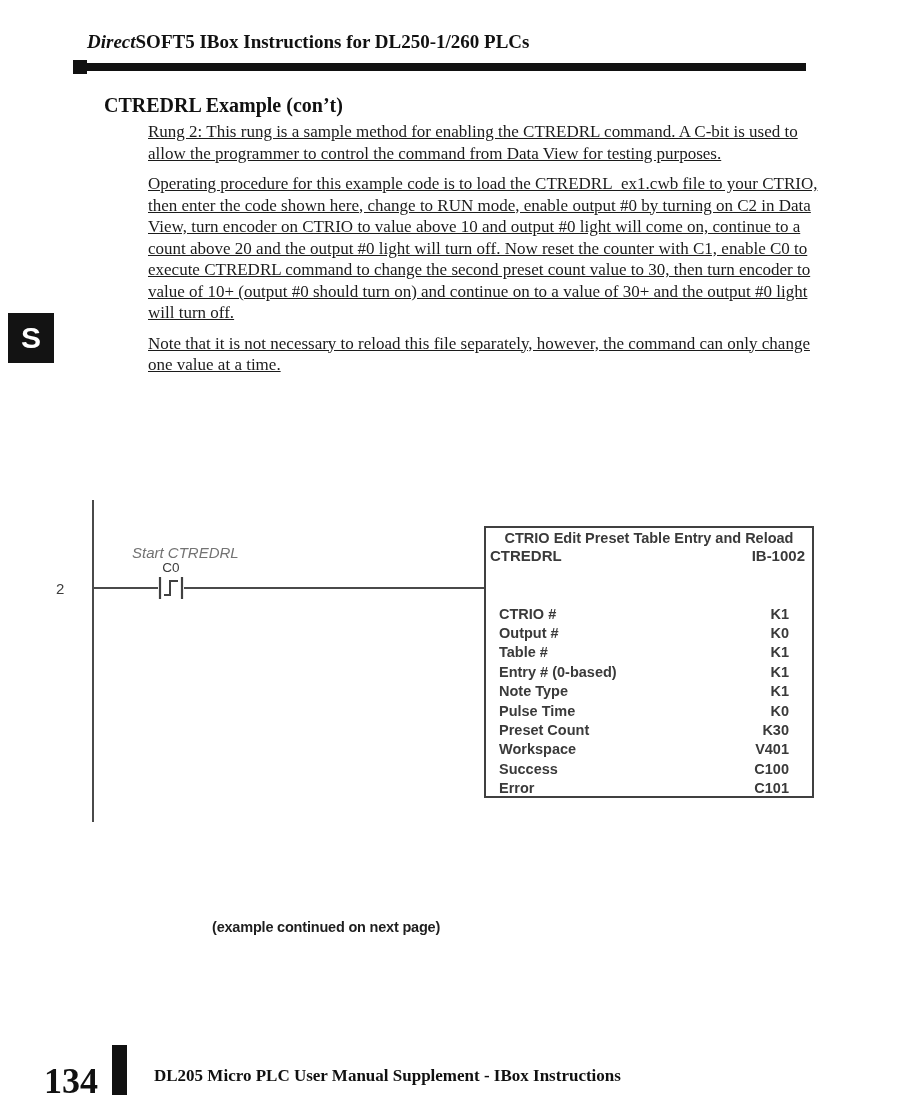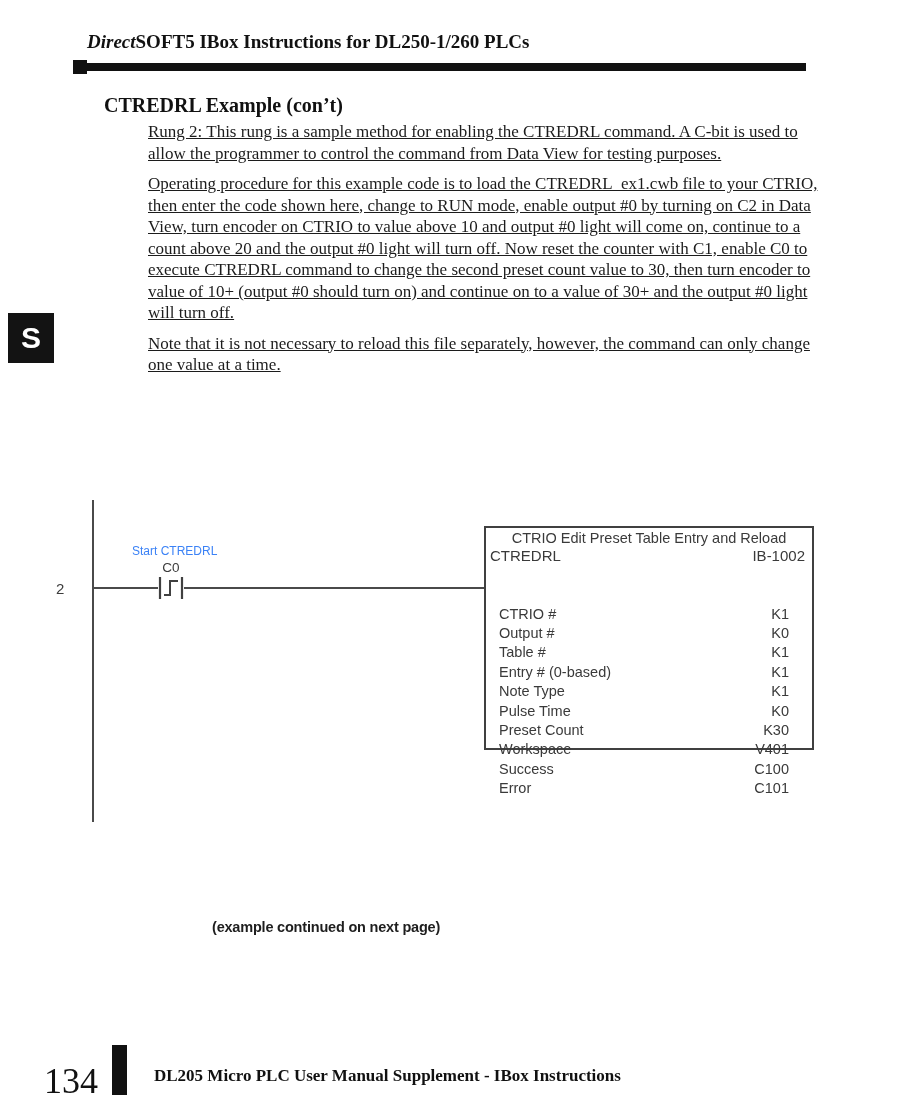"CTRIO Edit Preset Table Entry" .ibox { font-weight: none -> bold; height: 224px -> 272px }
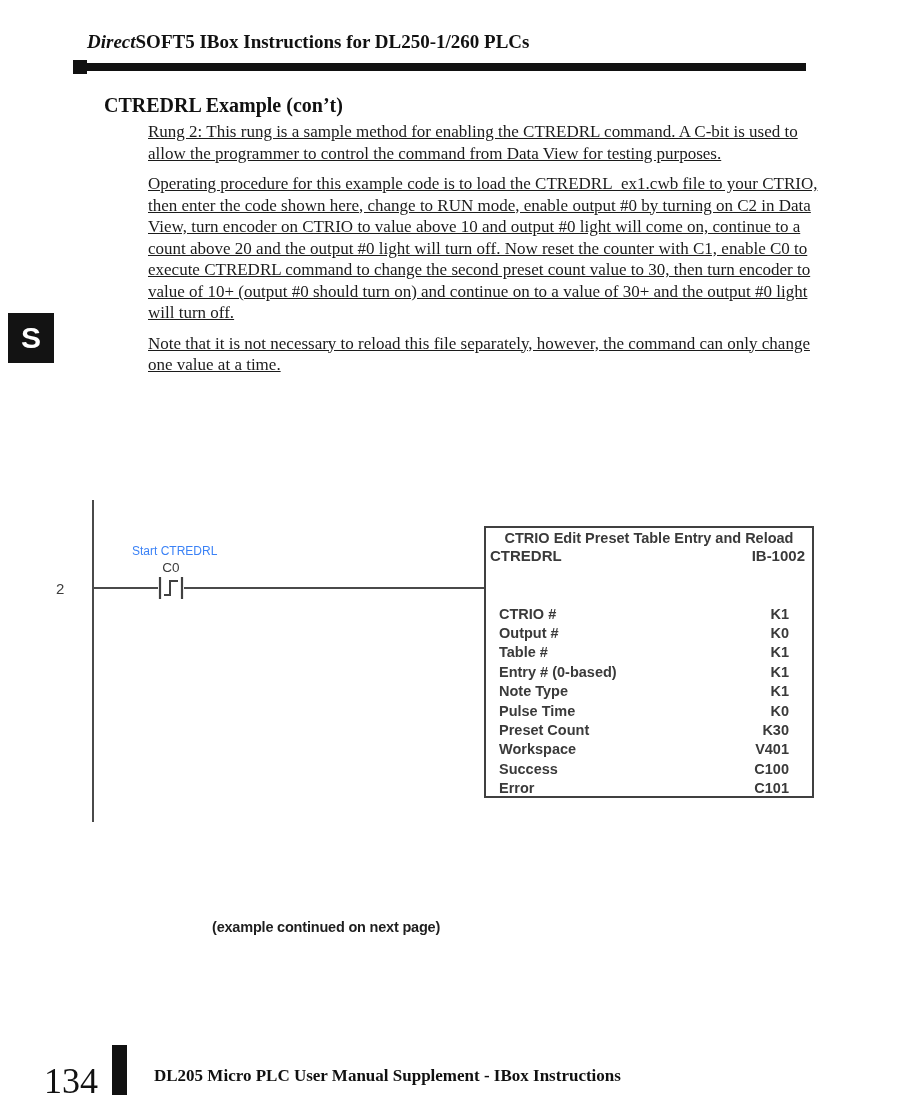"Start CTREDRL" .contact-comment { color: #3b82f6 -> #737373; font-size: 12px -> 15px; font-style: none -> italic }
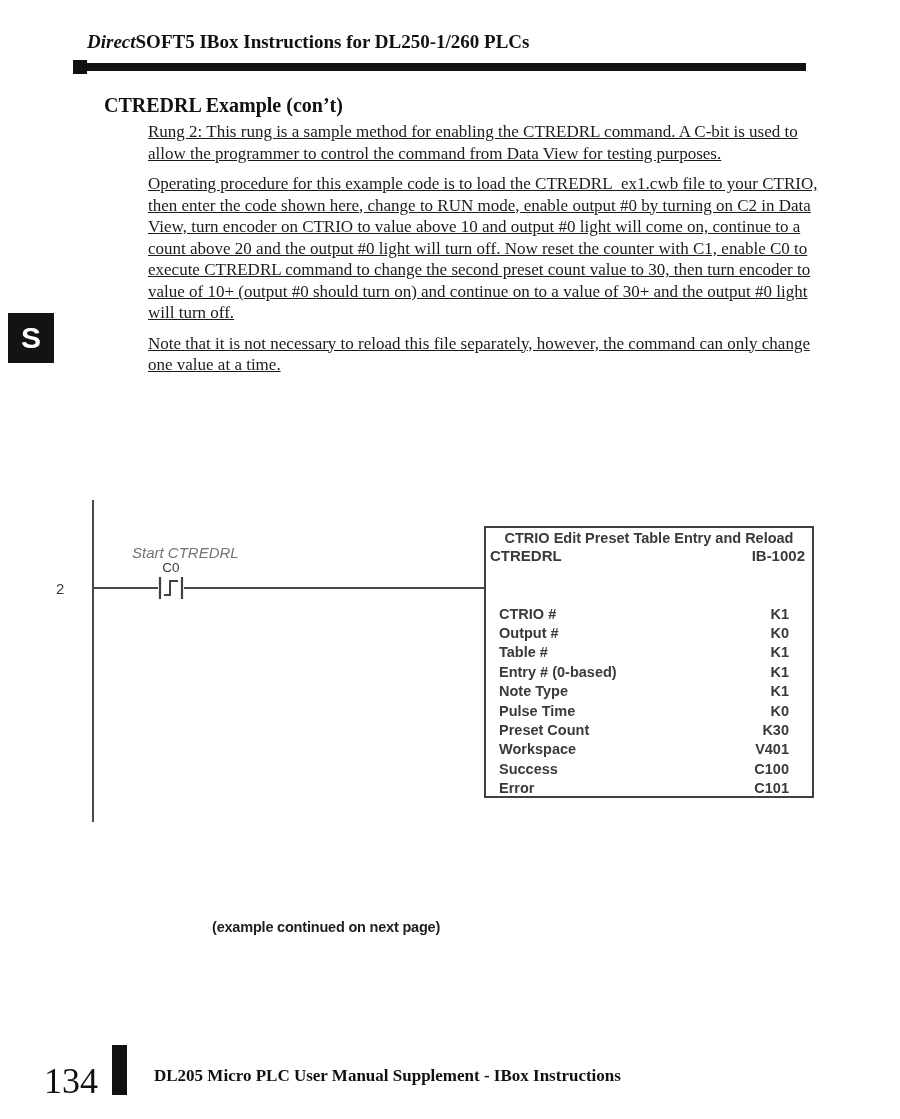"134" .footer-page-number { font-weight: normal -> bold }
